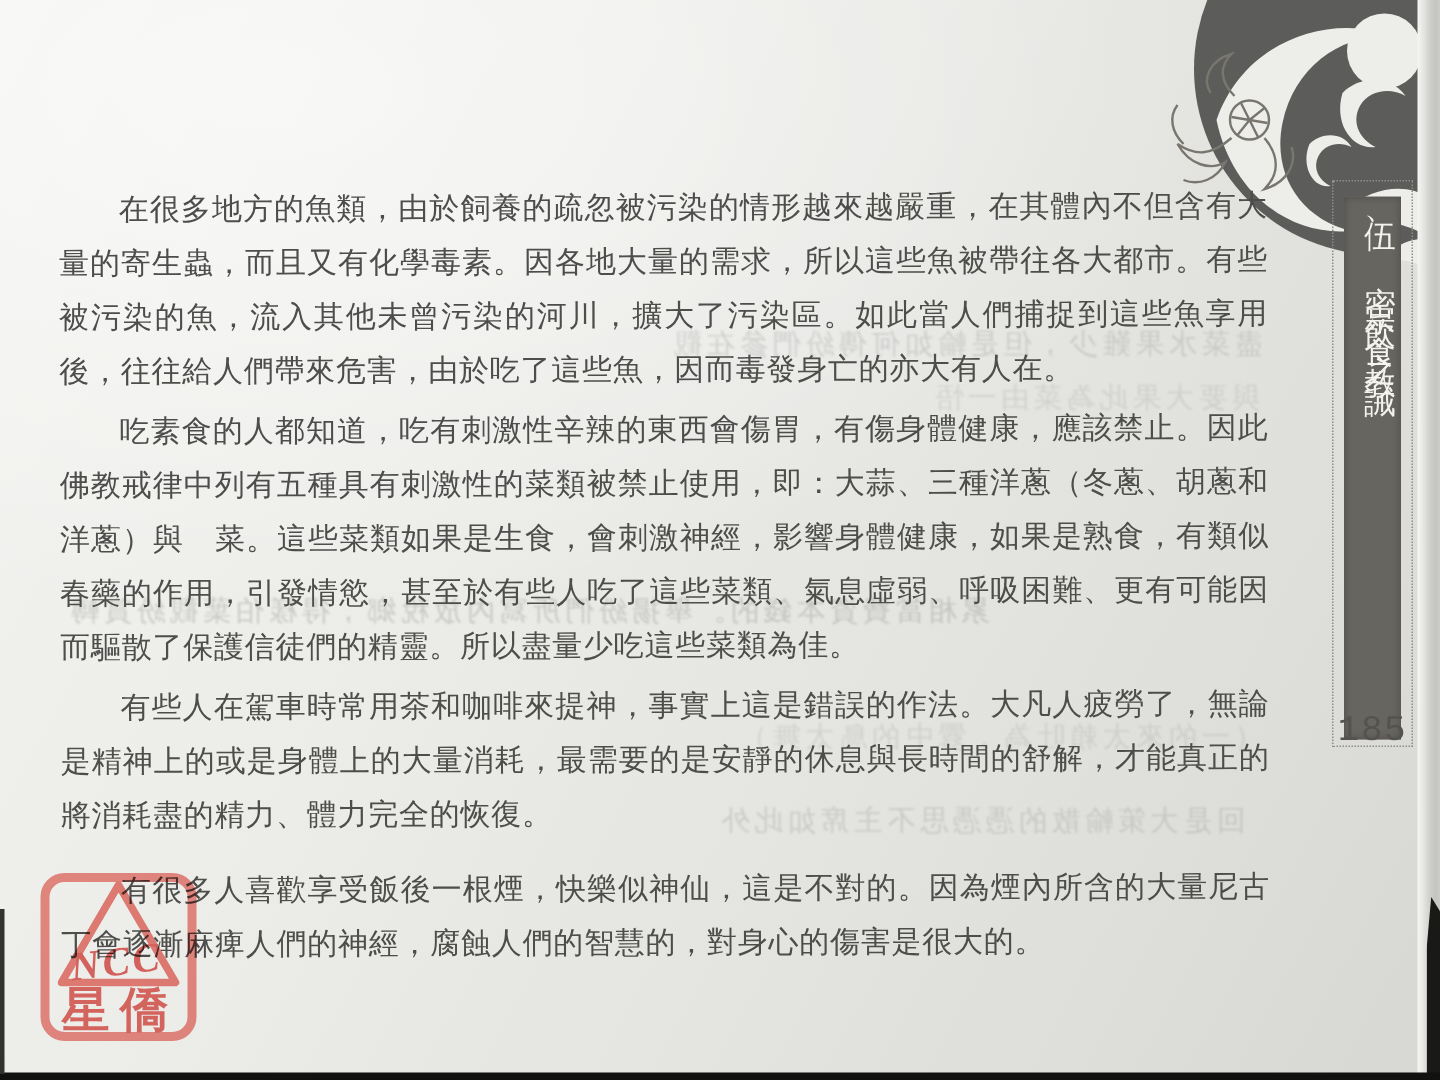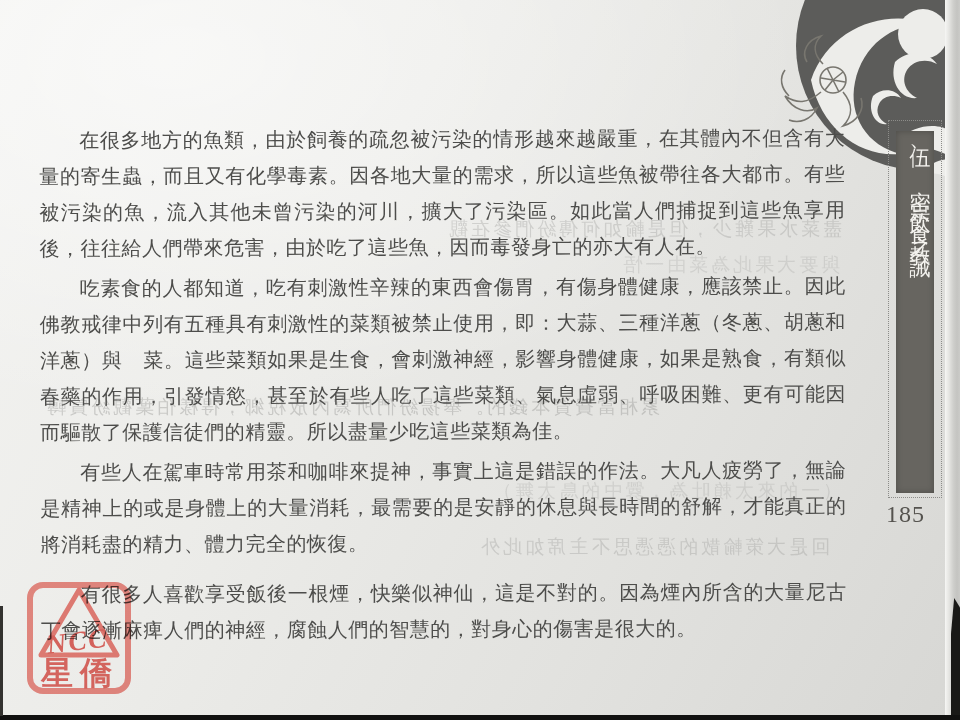"185" .page-number { font-family: none -> Liberation Mono, monospace; text-align: none -> center; top: 501px -> 474px }
